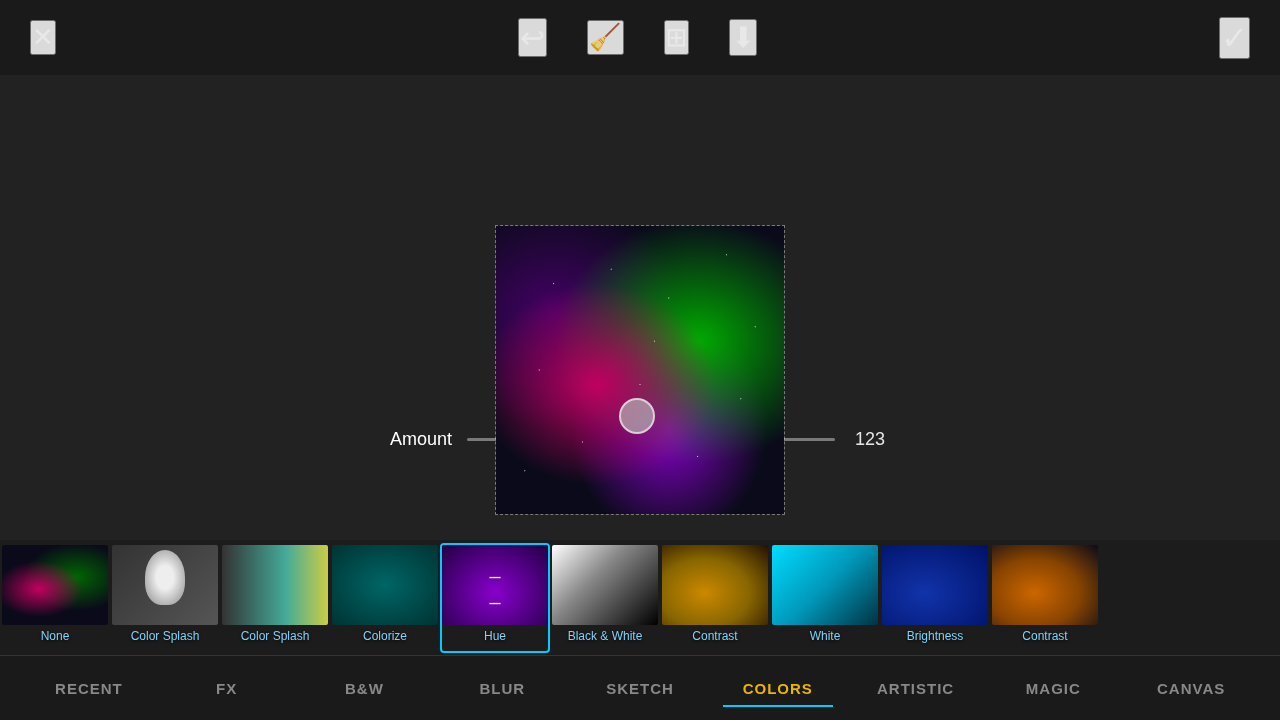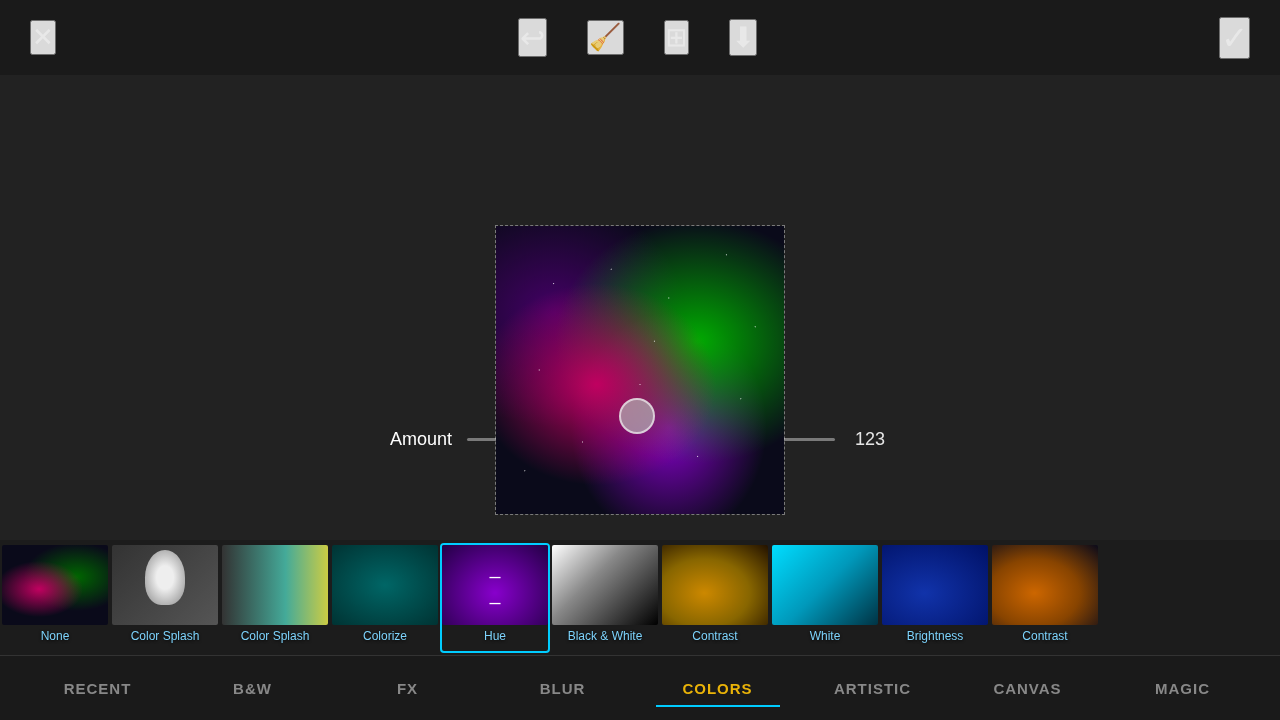"B&W" div.nav-item { order: before "FX" -> after "FX" }
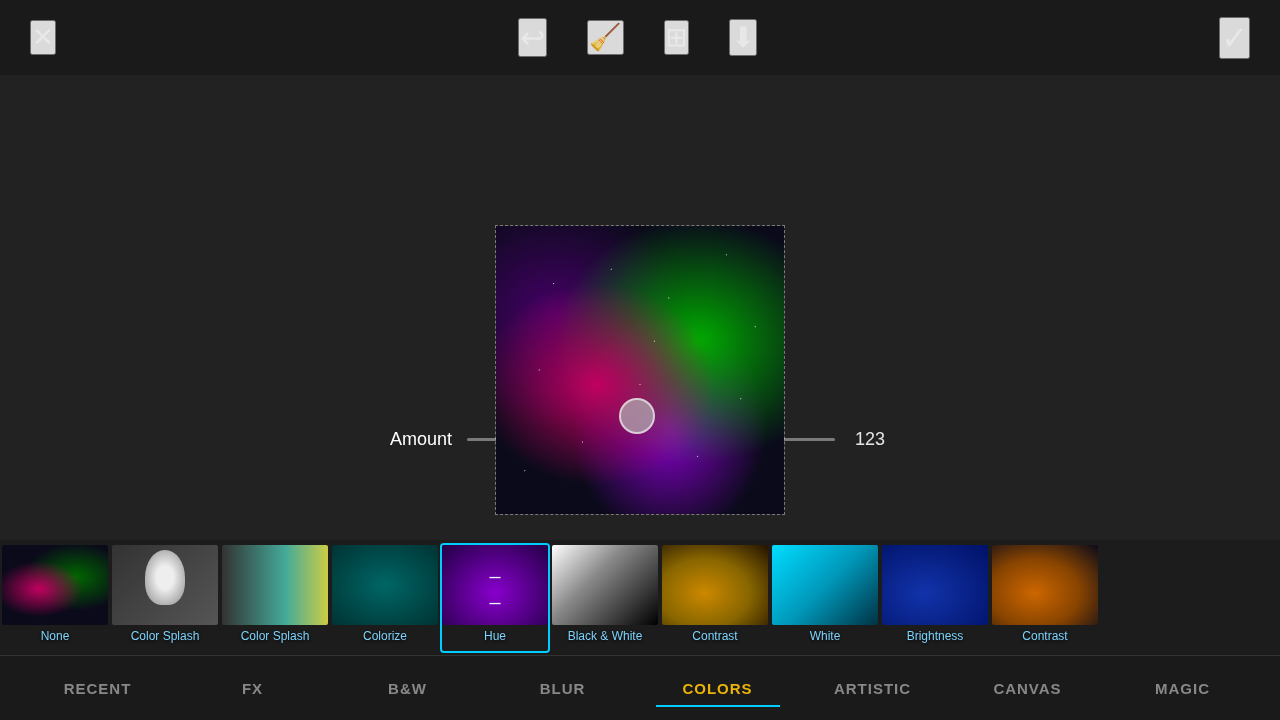"SKETCH" div.nav-item { html: none -> <div>SKETCH</div> }
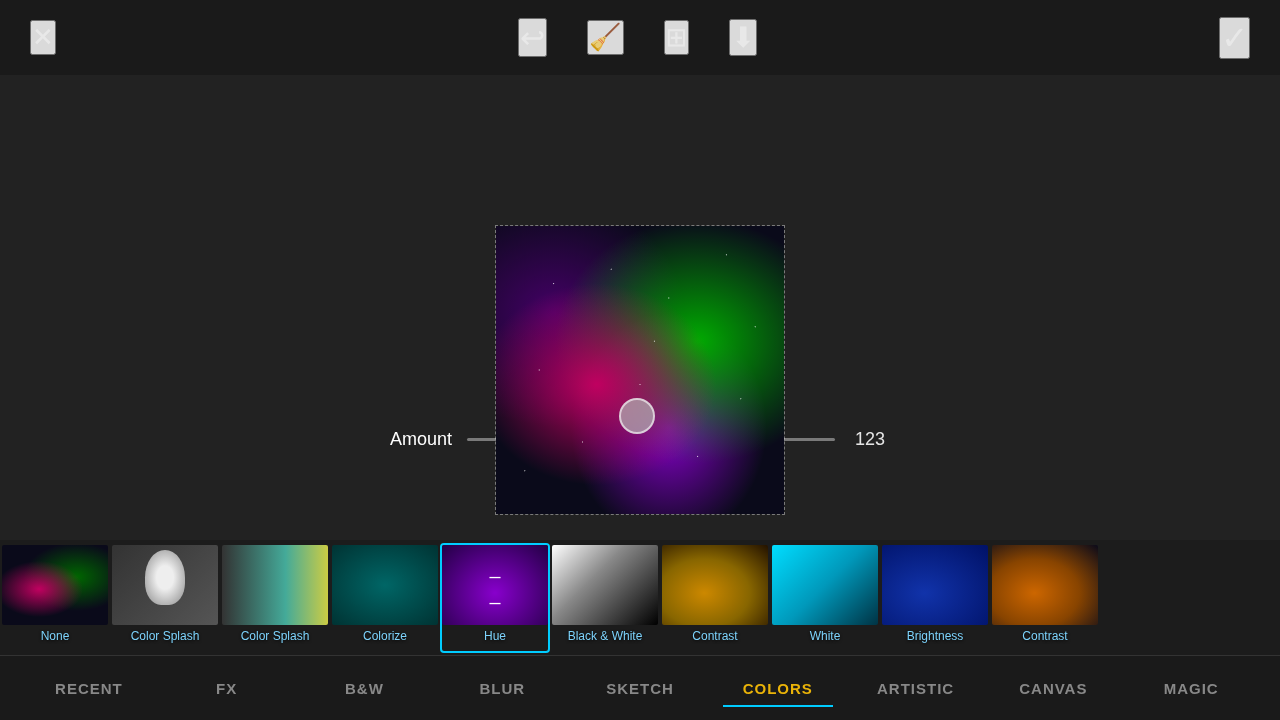"CANVAS" div.nav-item { order: before "MAGIC" -> after "MAGIC" }
